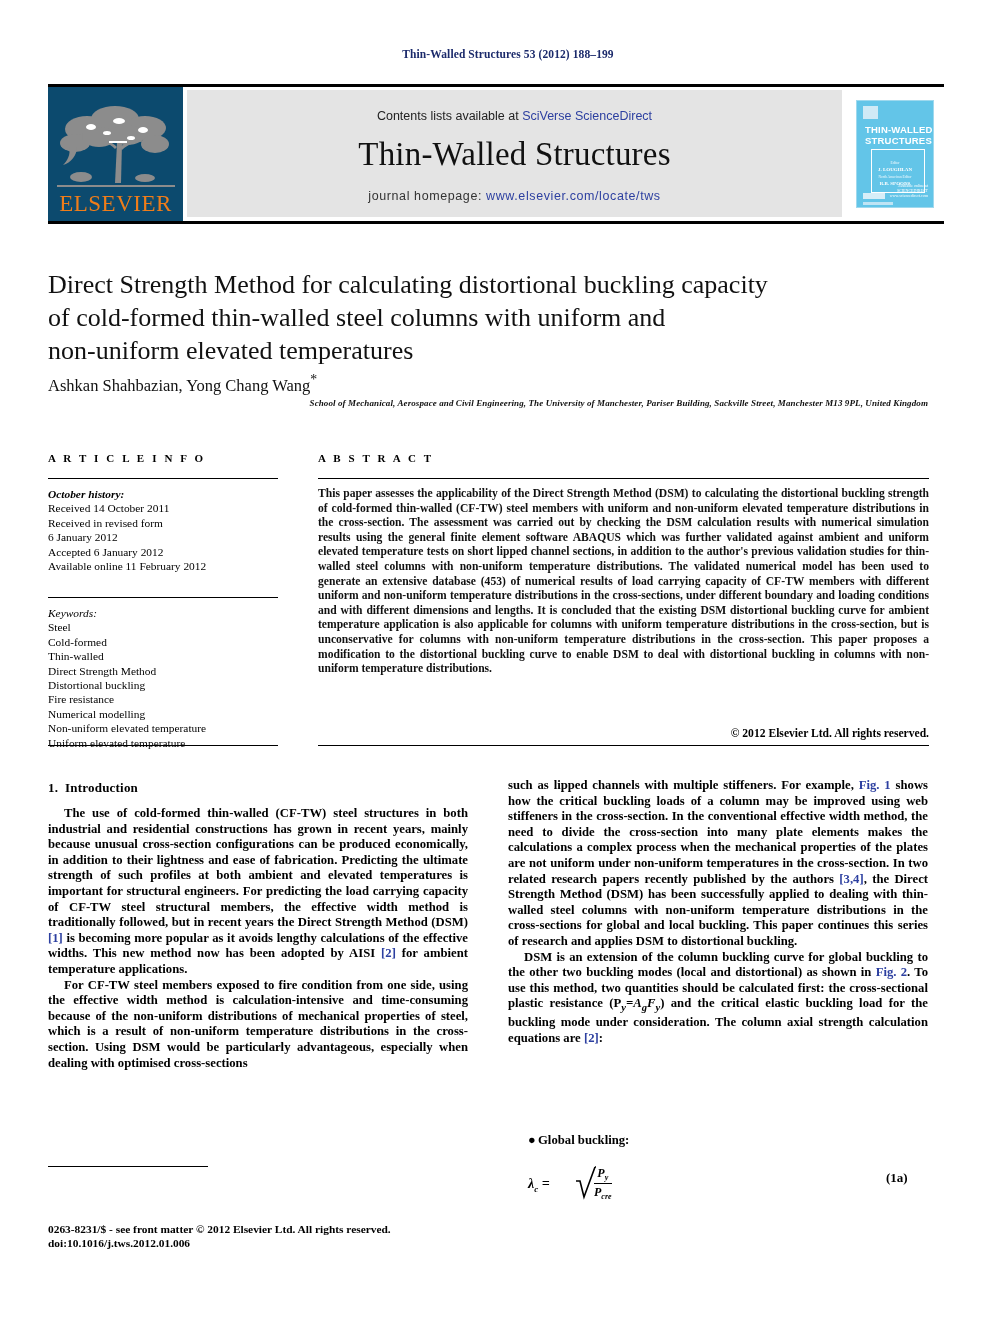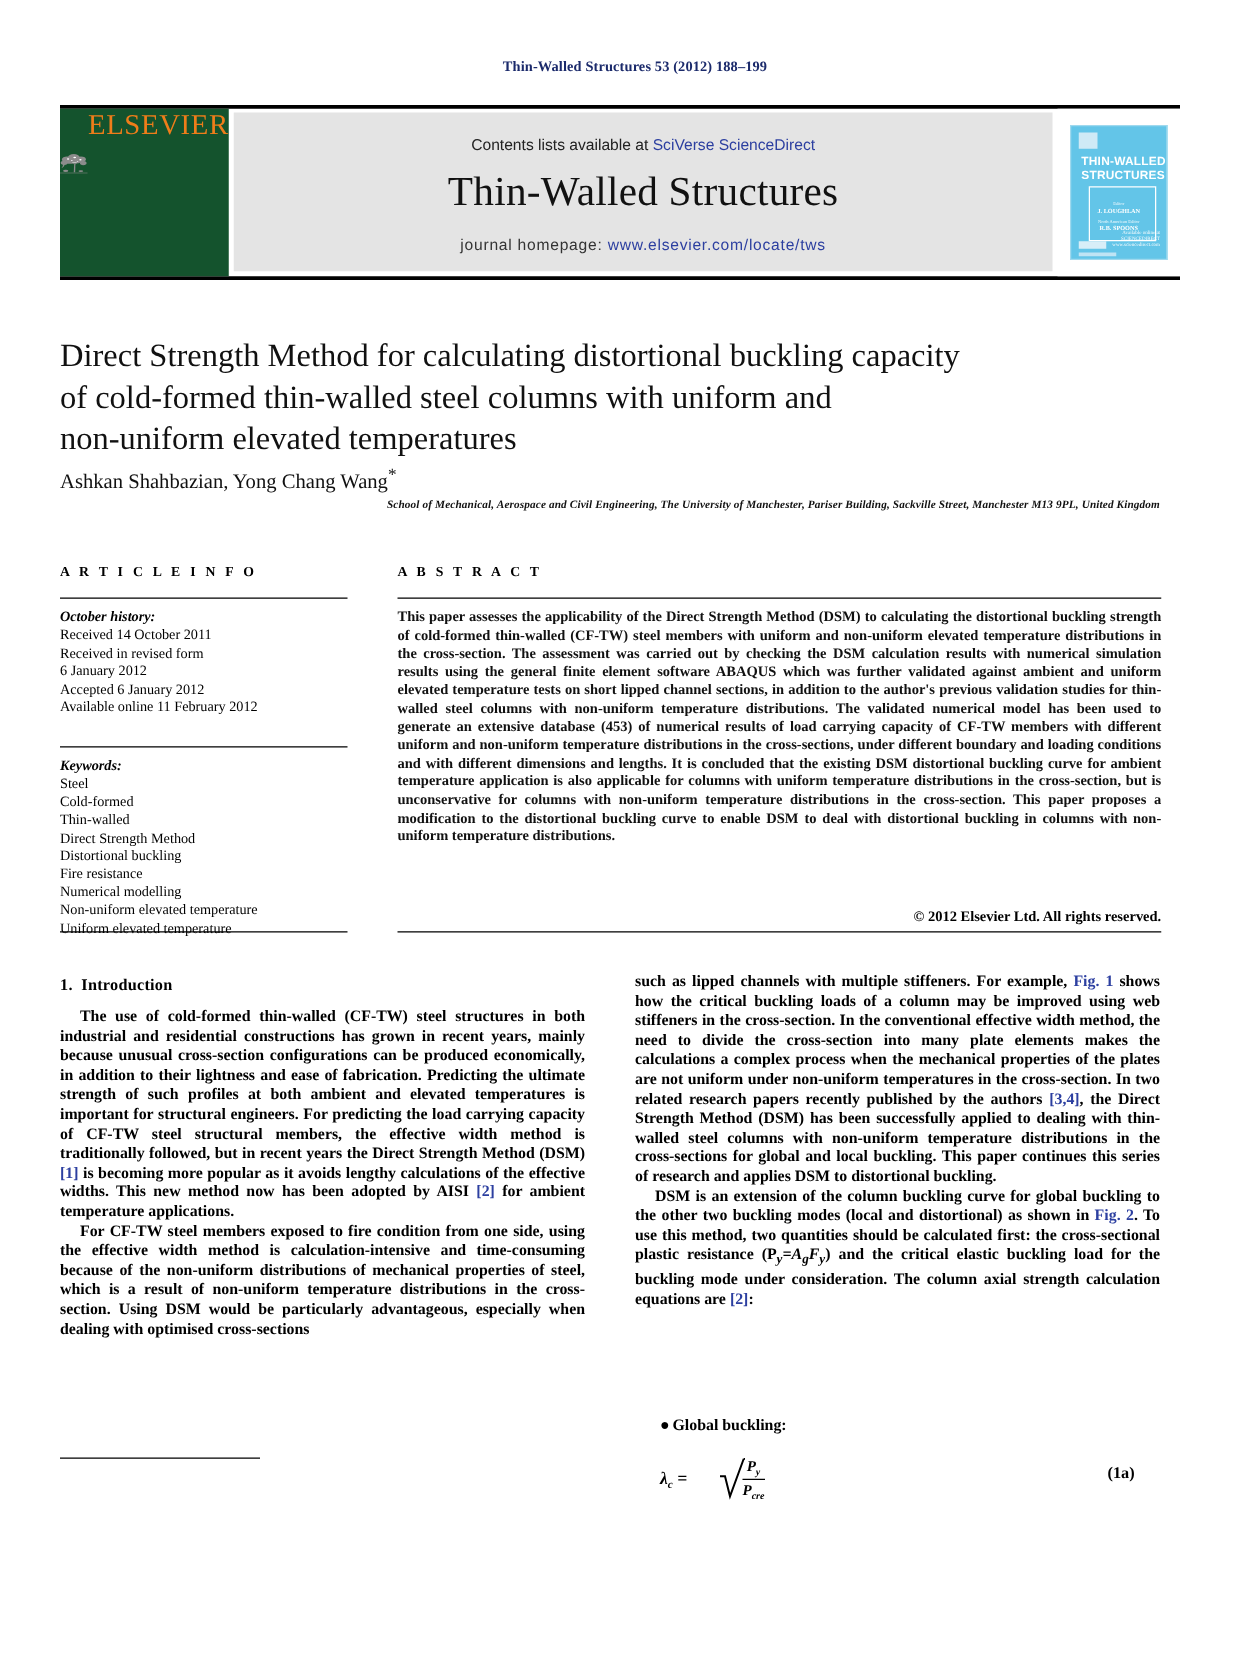"ELSEVIER" .mast-logo { align-items: none -> center; background: #14532d -> #0c4a6e; flex-direction: row -> column }
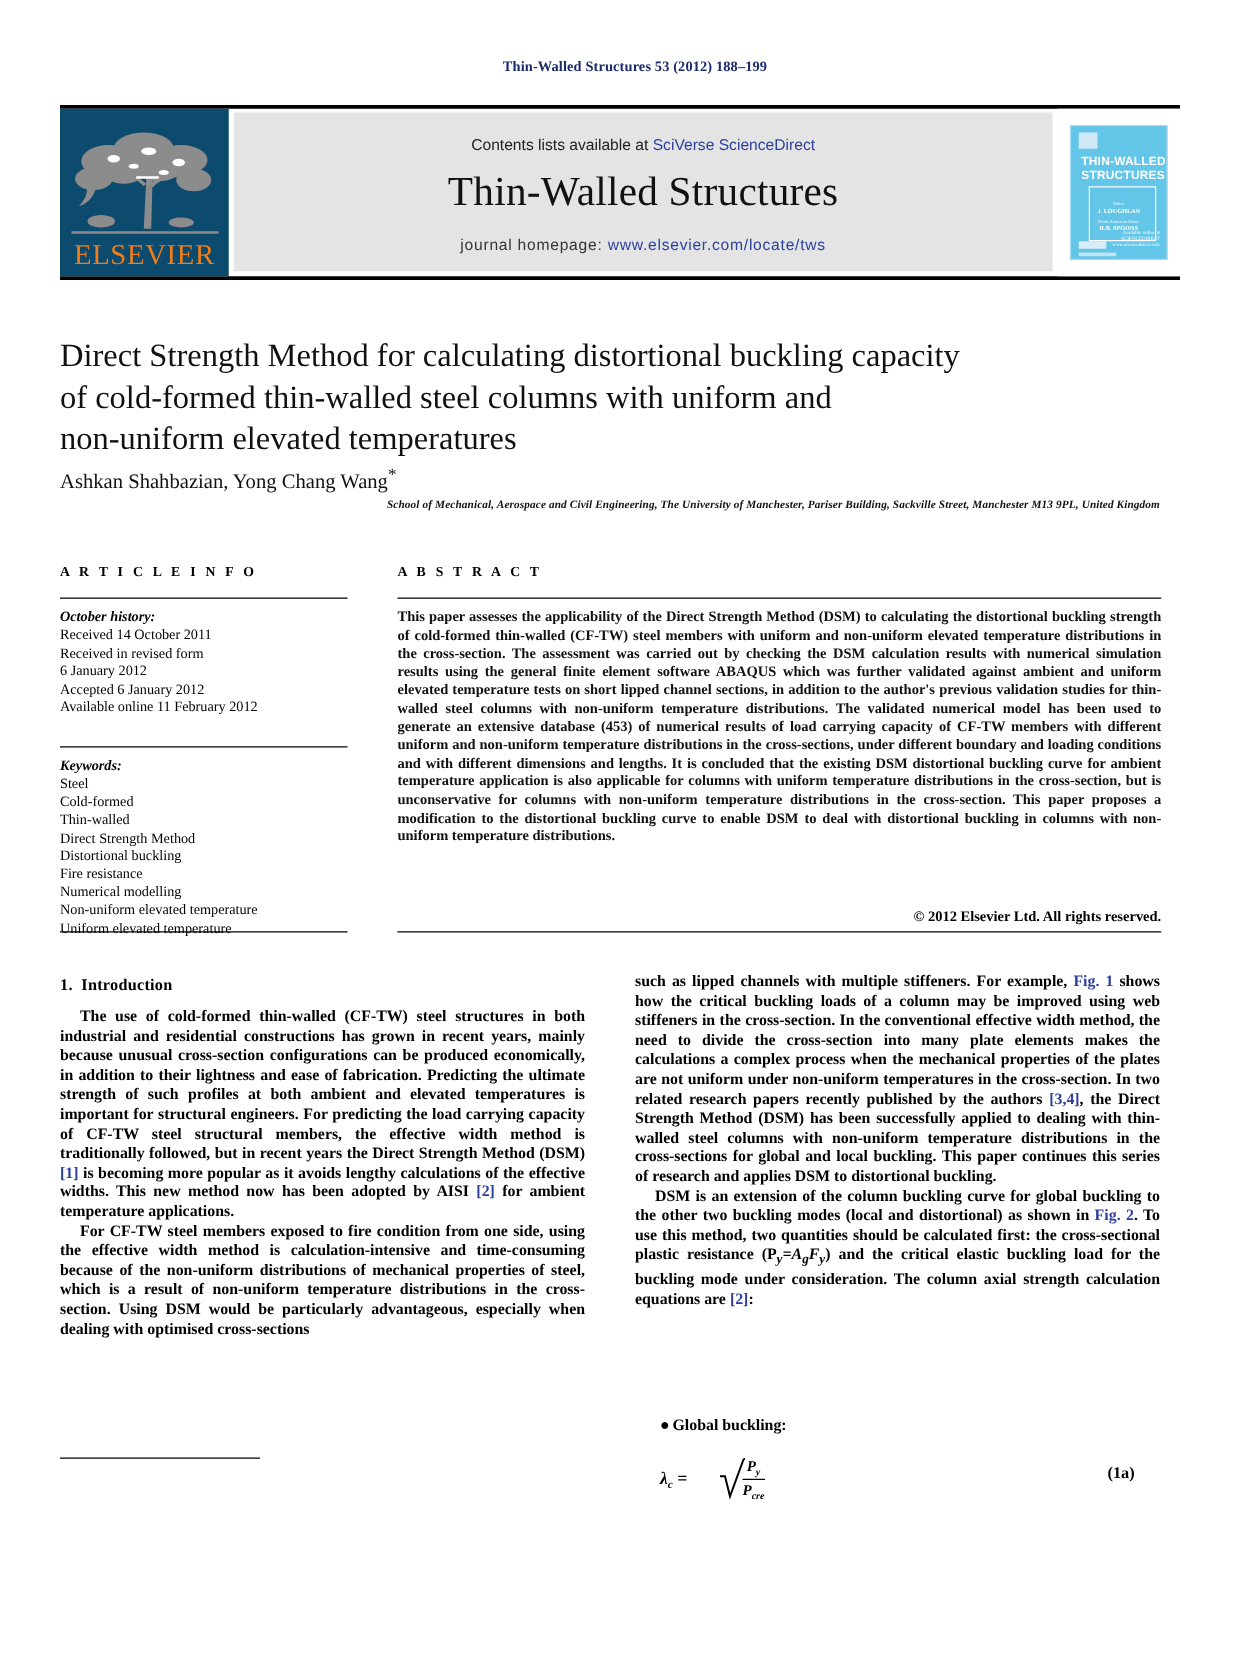"Keywords:" .keywords .lbl { font-weight: bold -> normal }
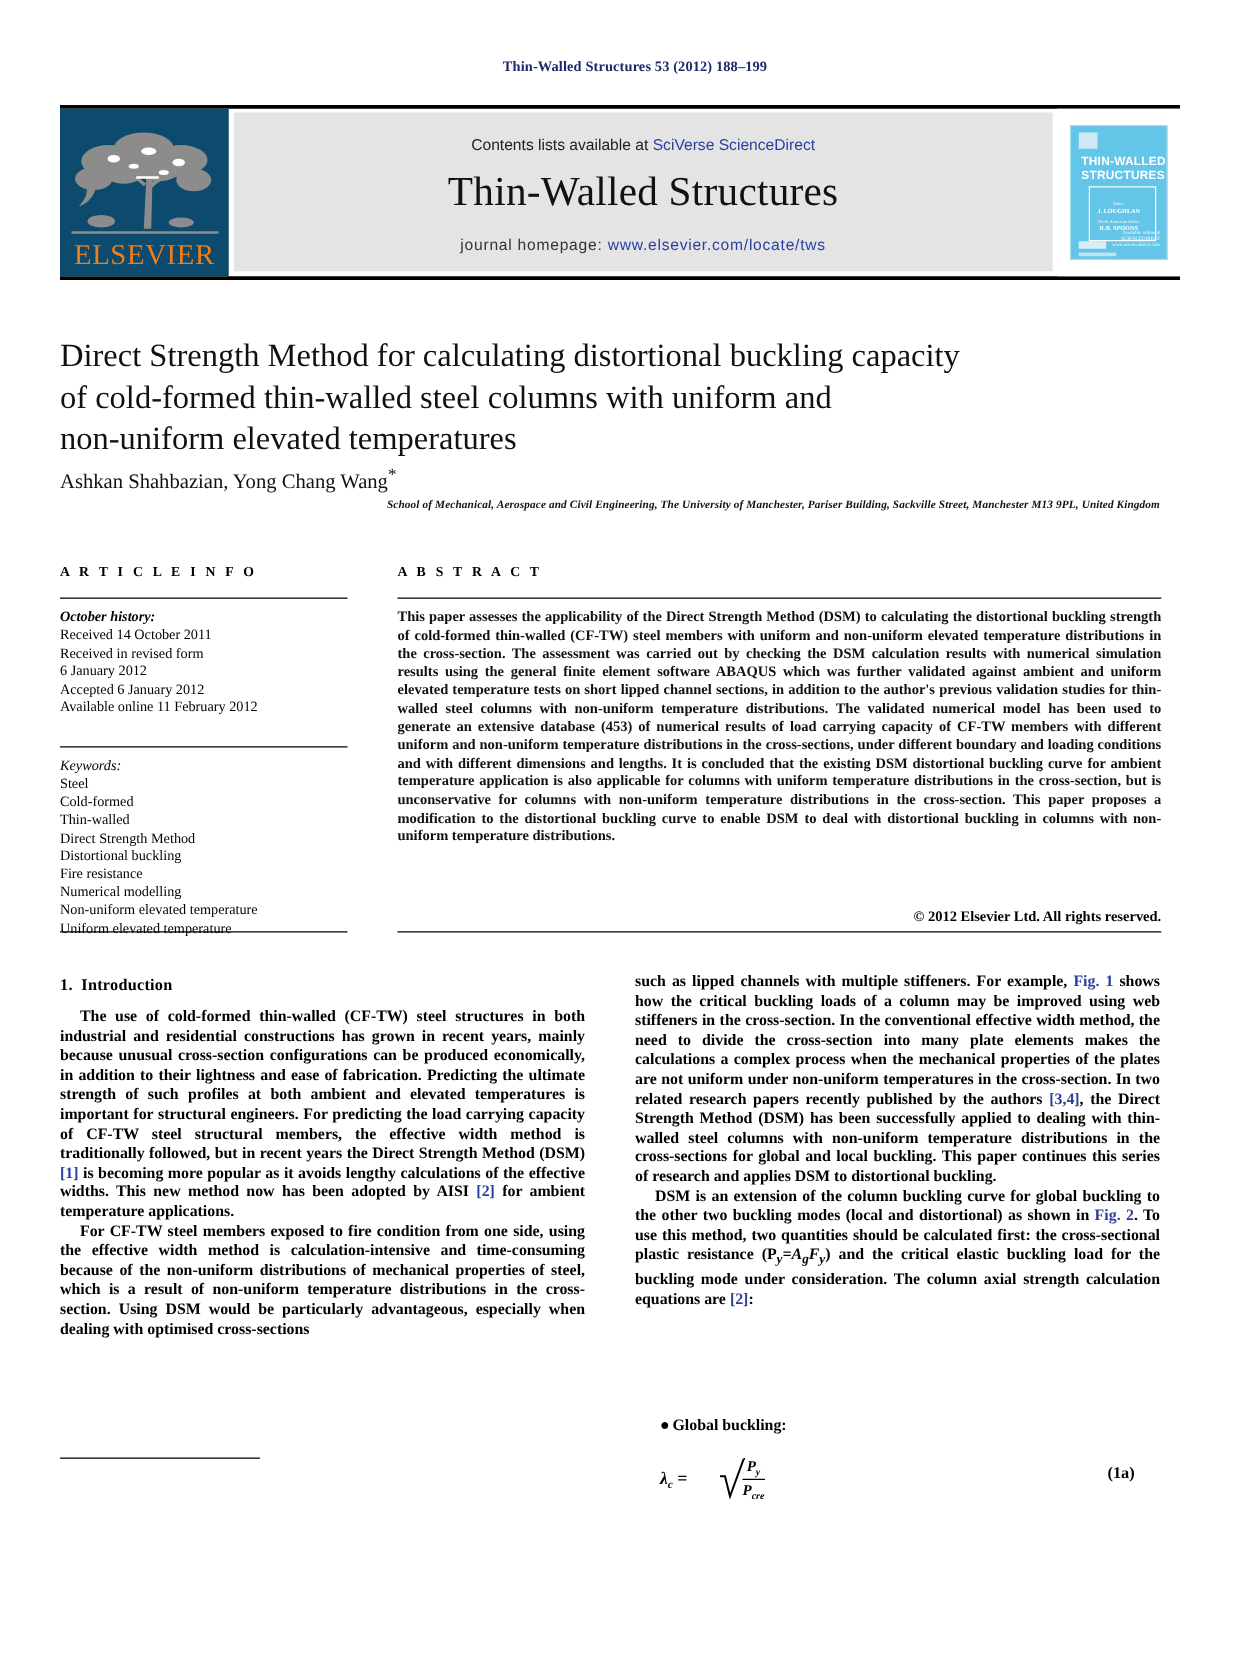"0263-8231/$ - see front matter" div.footer { html: none -> <div> <div>0263-8231/$ - see front matter © 2012 Elsevier Ltd. All rights reserved.</div> <div>doi:10.1016/j.tws.2012.01.006</div> </div> }
